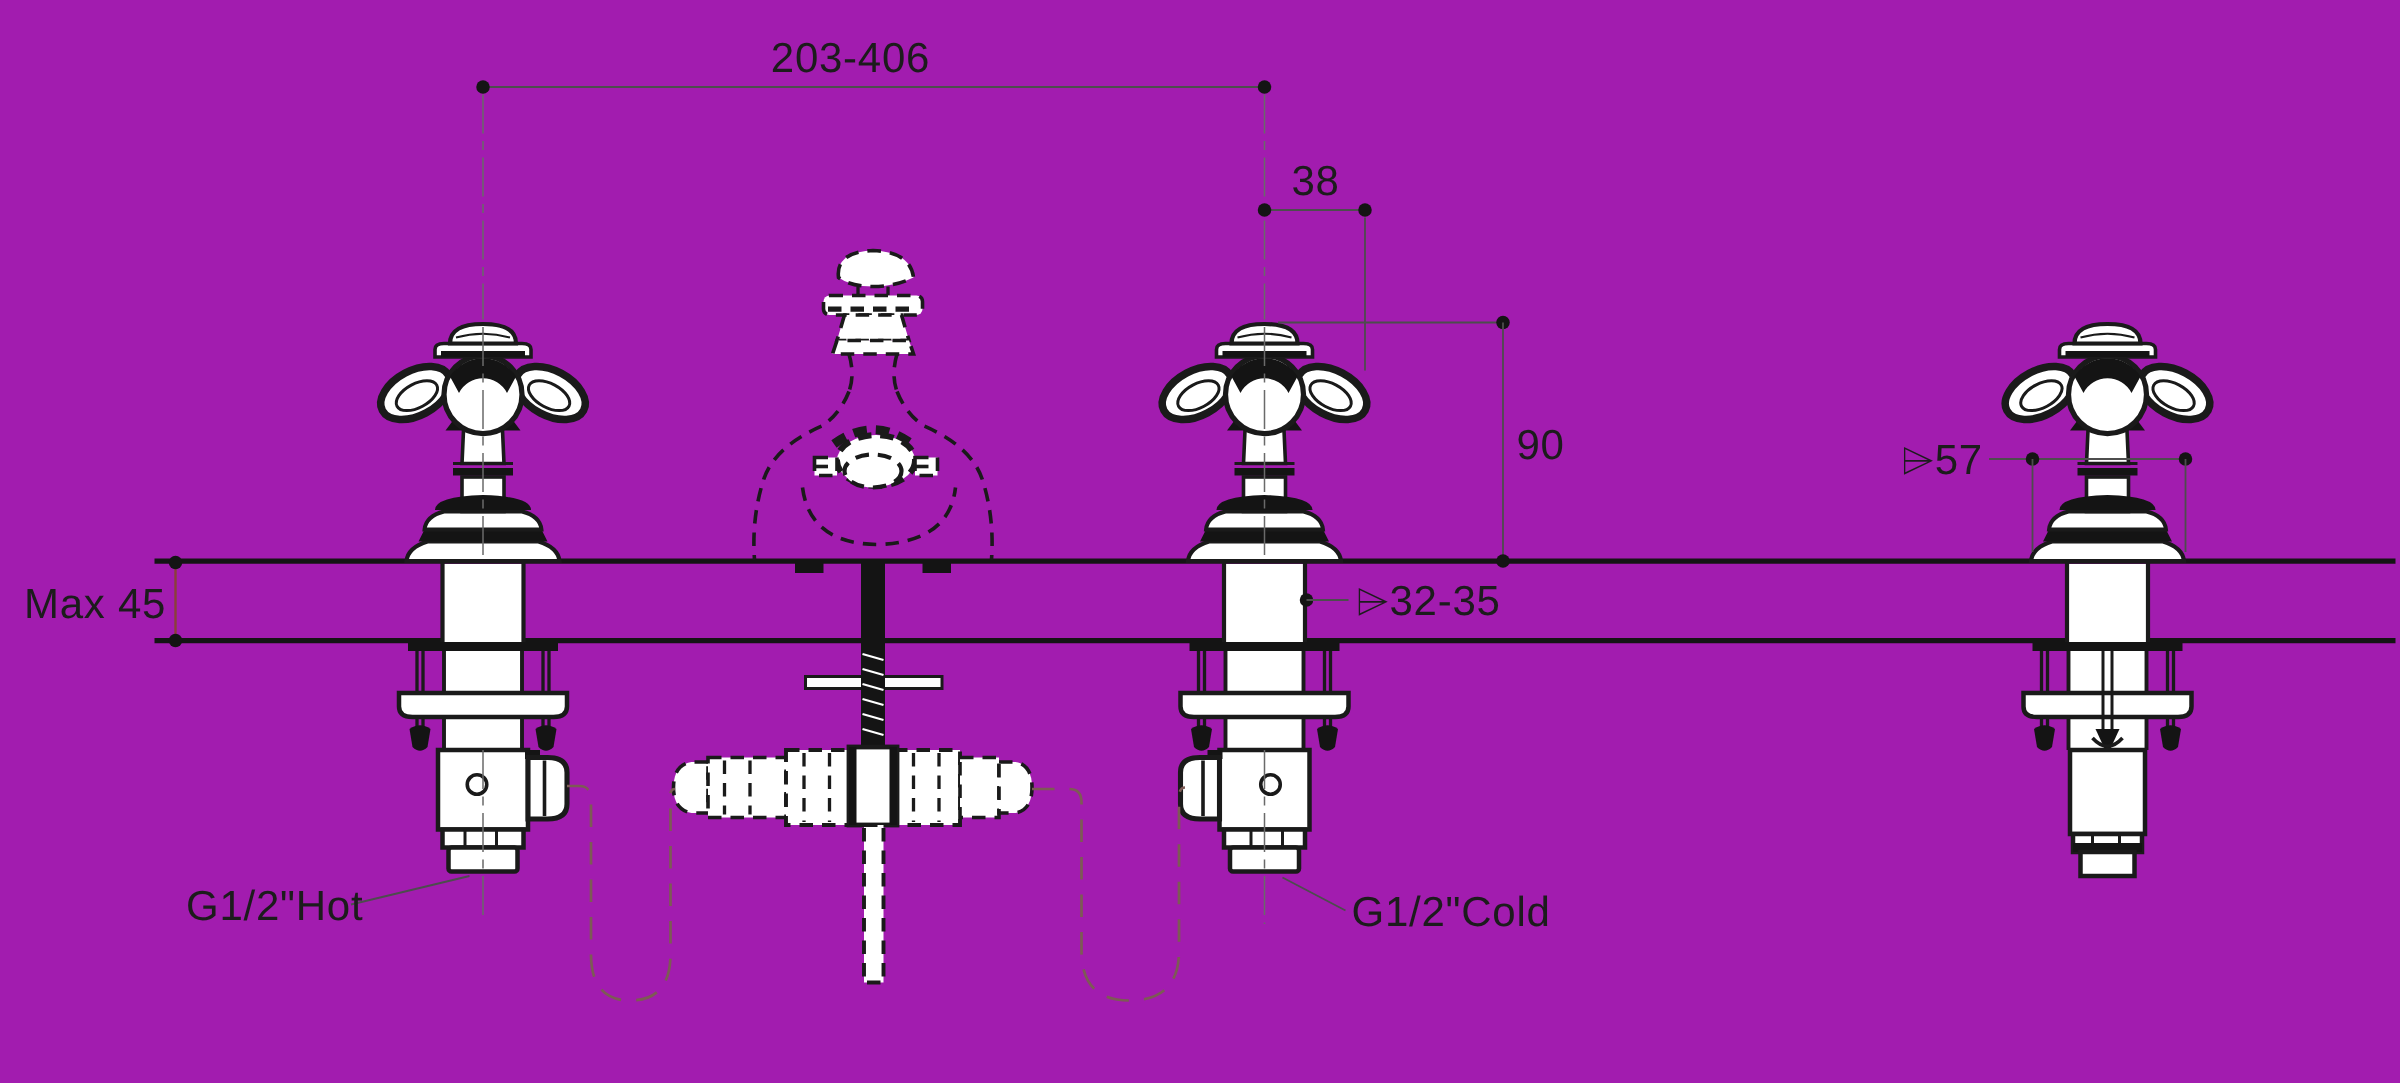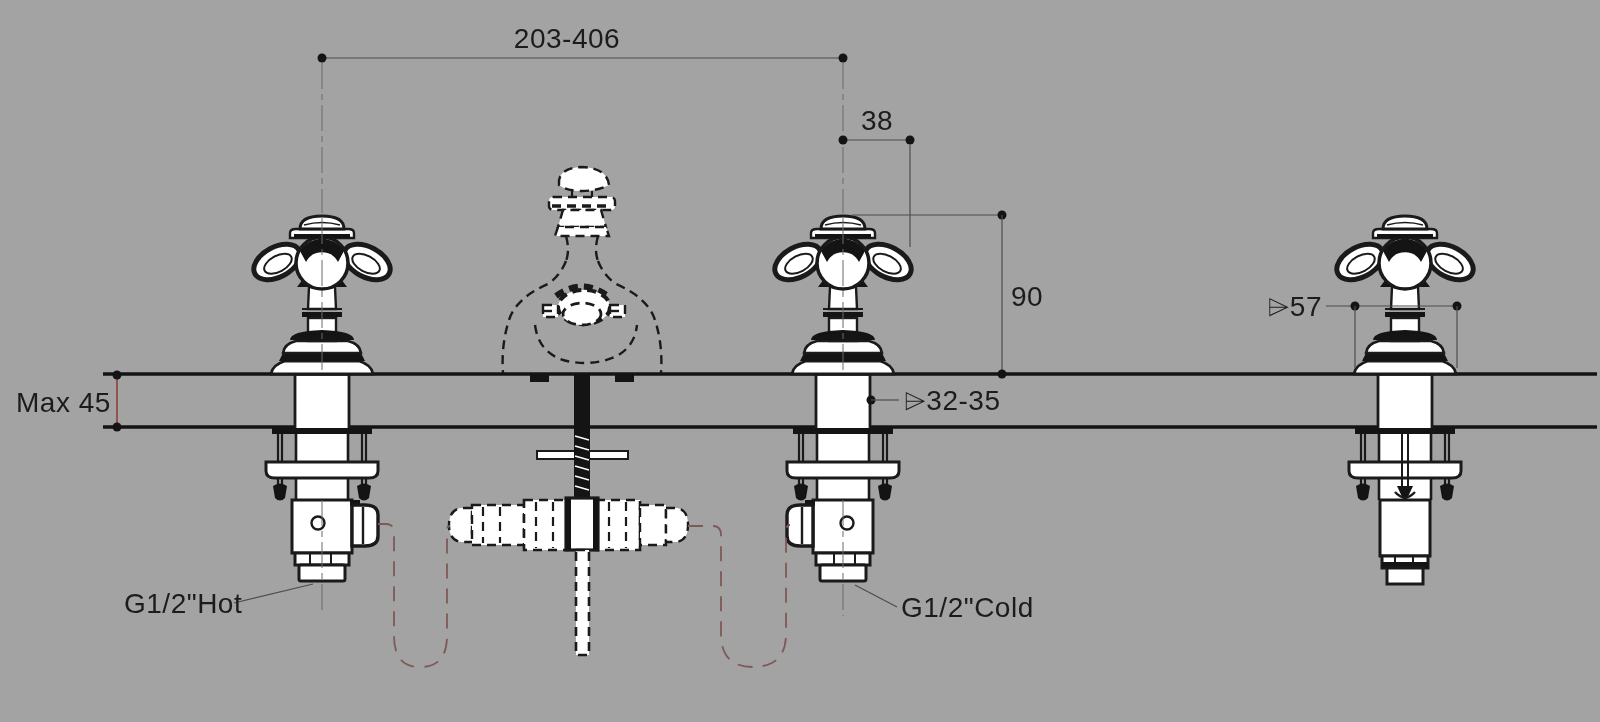"203-406" .stage { background: #a3a3a3 -> #a21caf }
